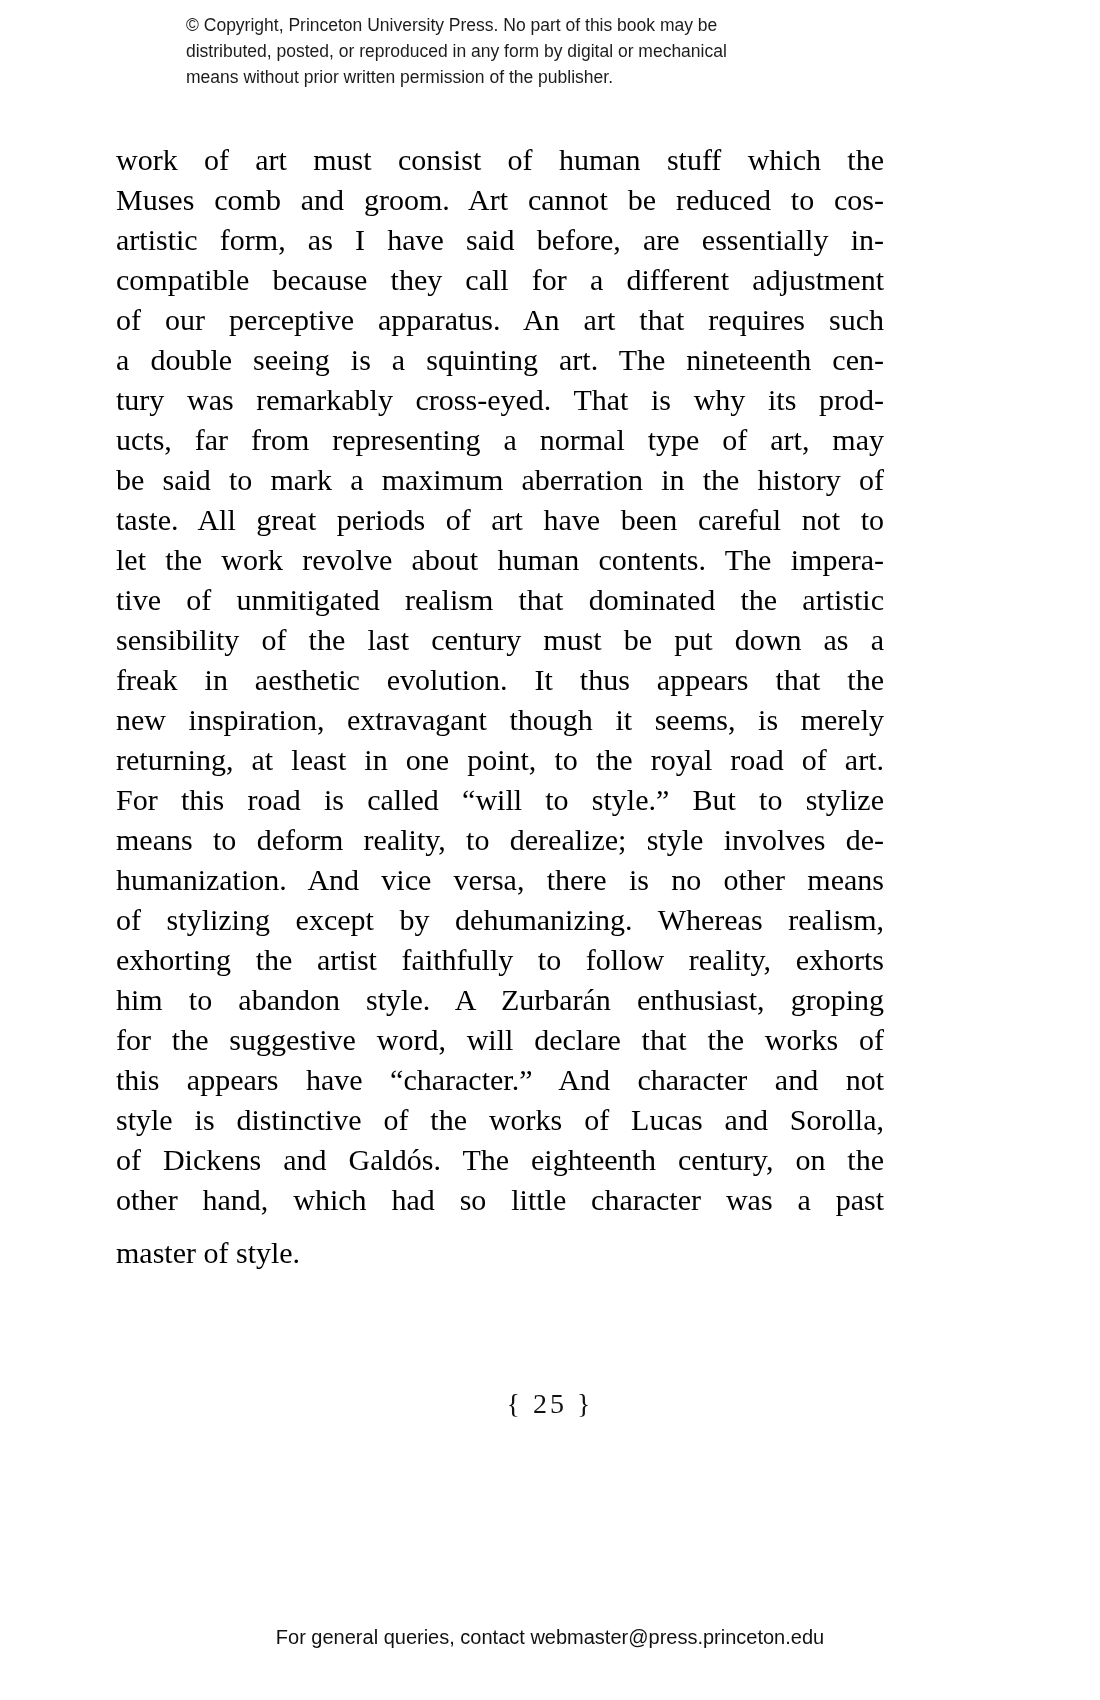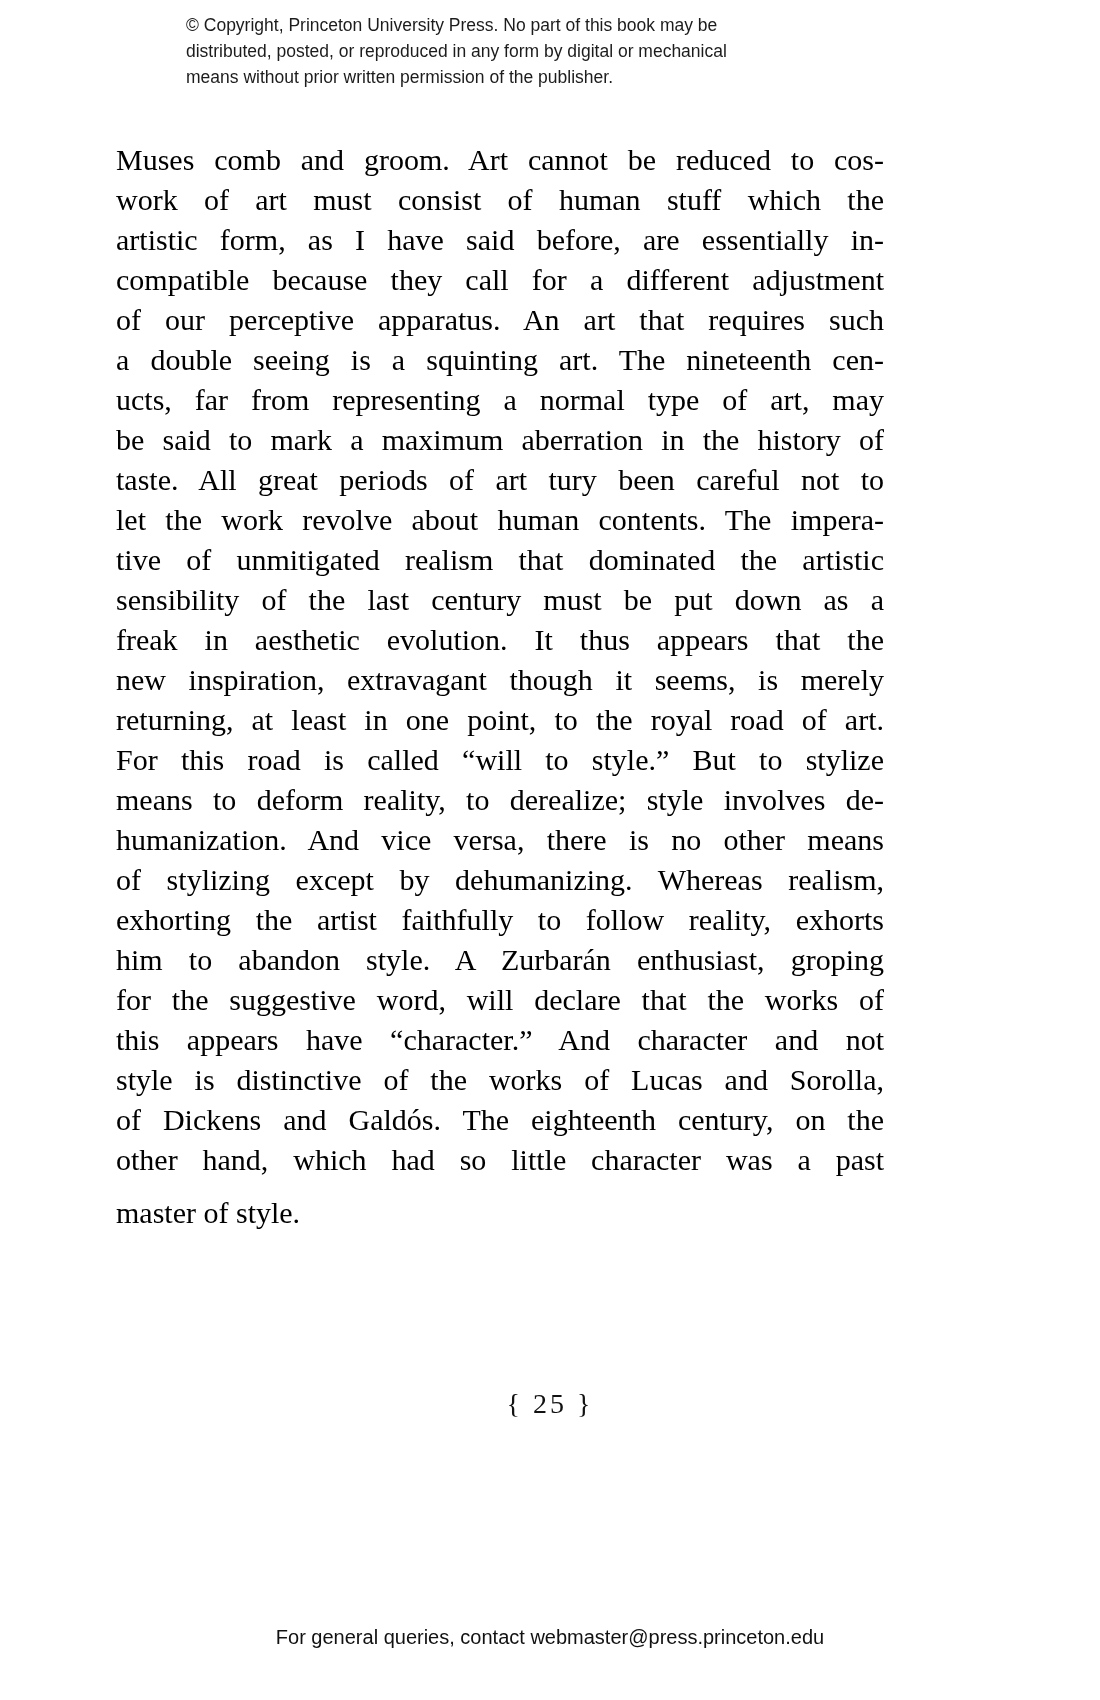"Muses comb and groom. Art" div.line { order: before "work of art must consist" -> after "work of art must consist" }
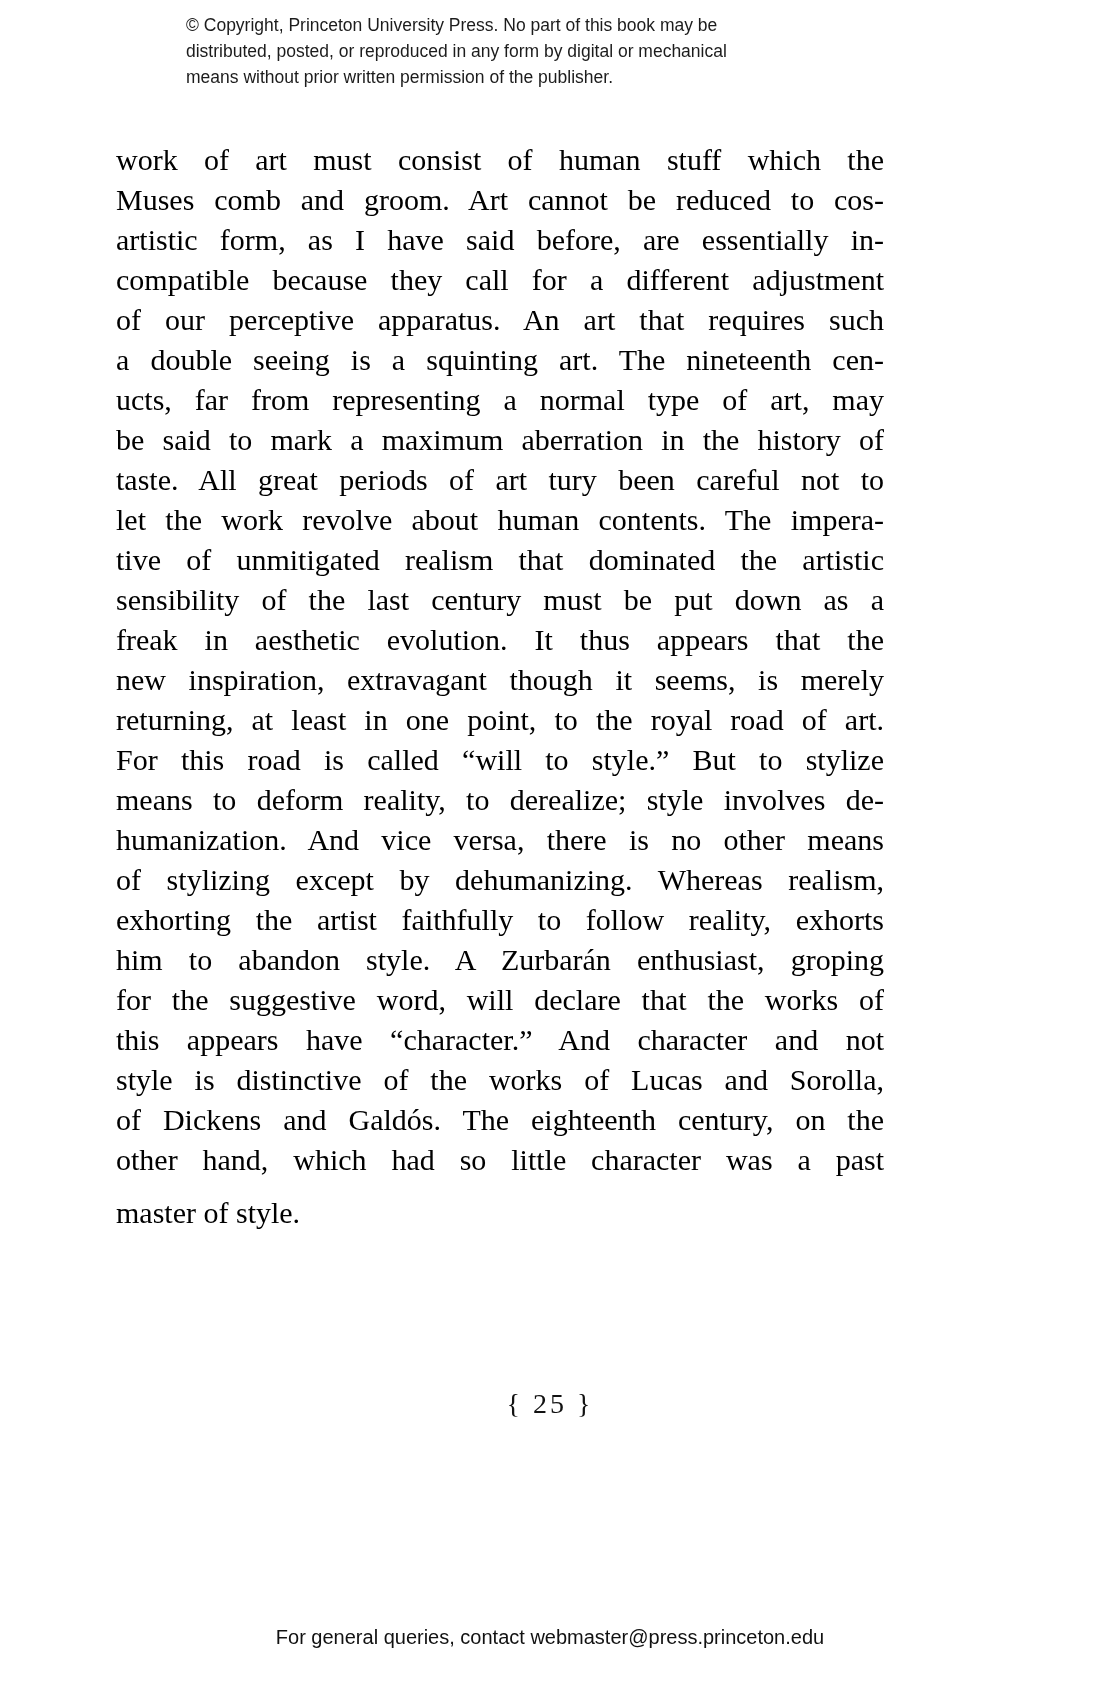"tury was remarkably cross-eyed. That" div.line { html: none -> <div>tury was remarkably cross-eyed. That is why its prod-</div> }
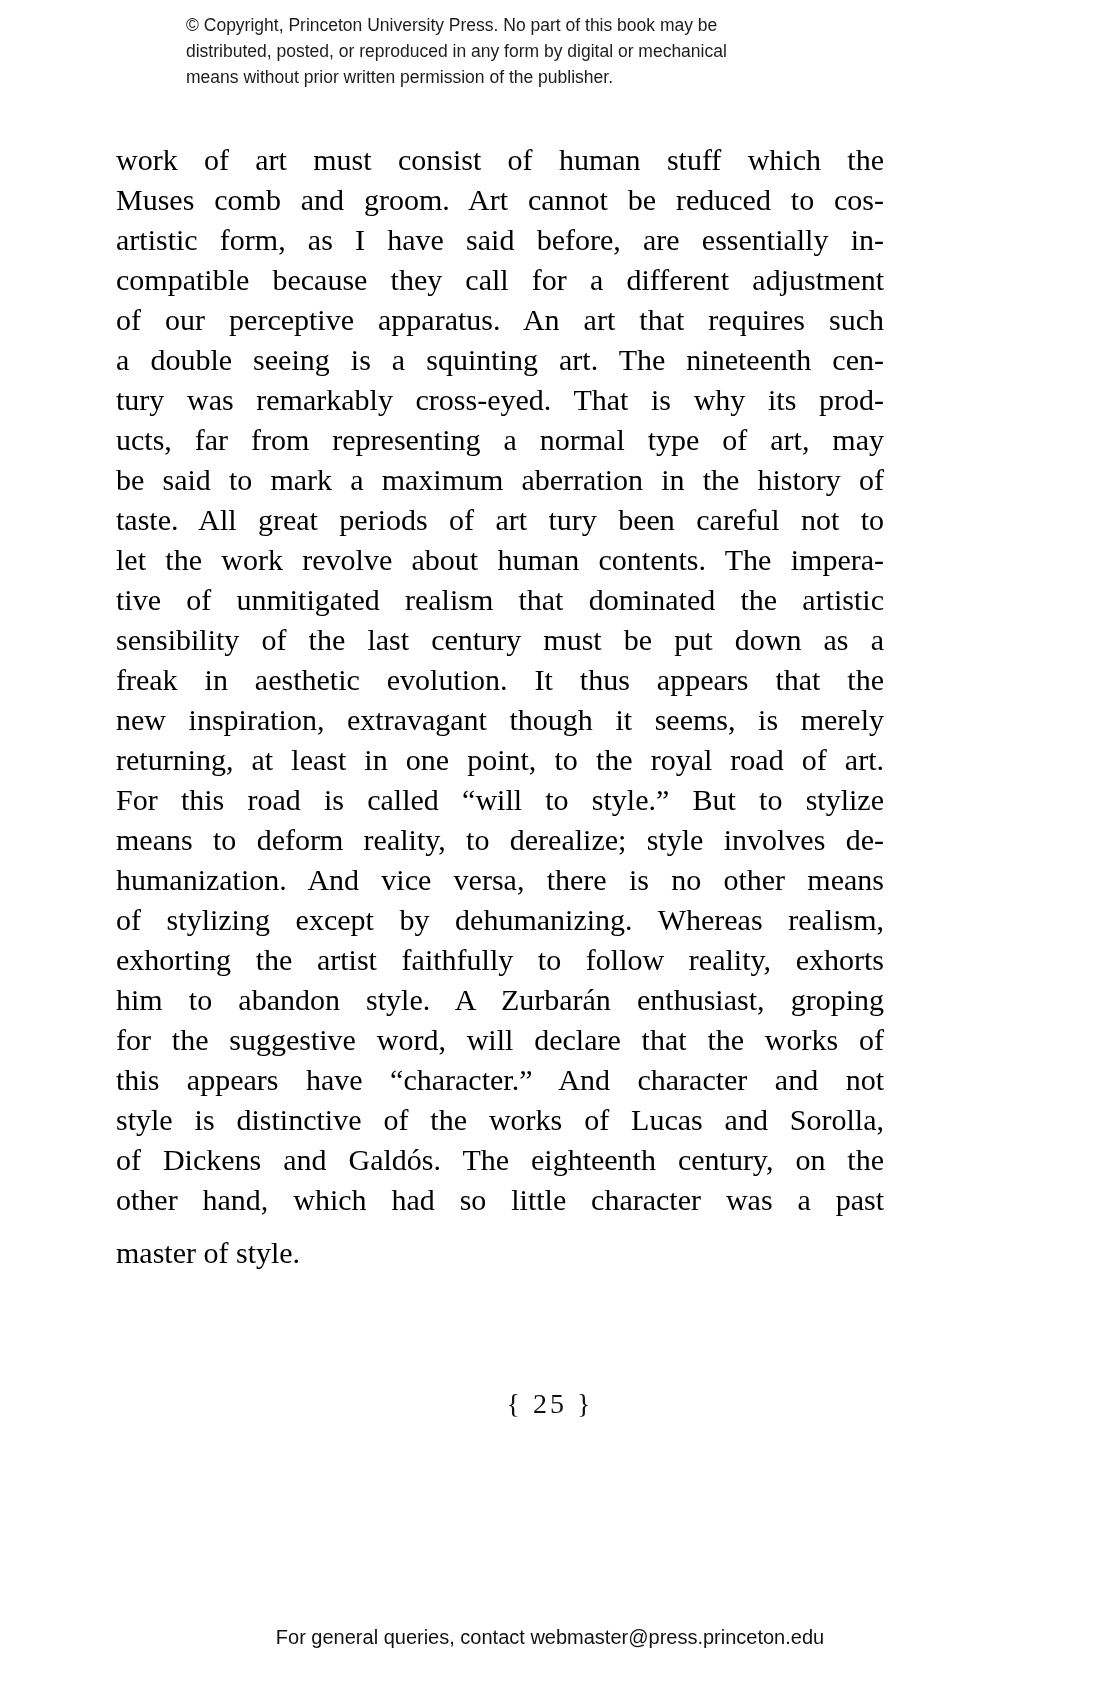"taste. All great periods of" div.line { text: tury -> have }
